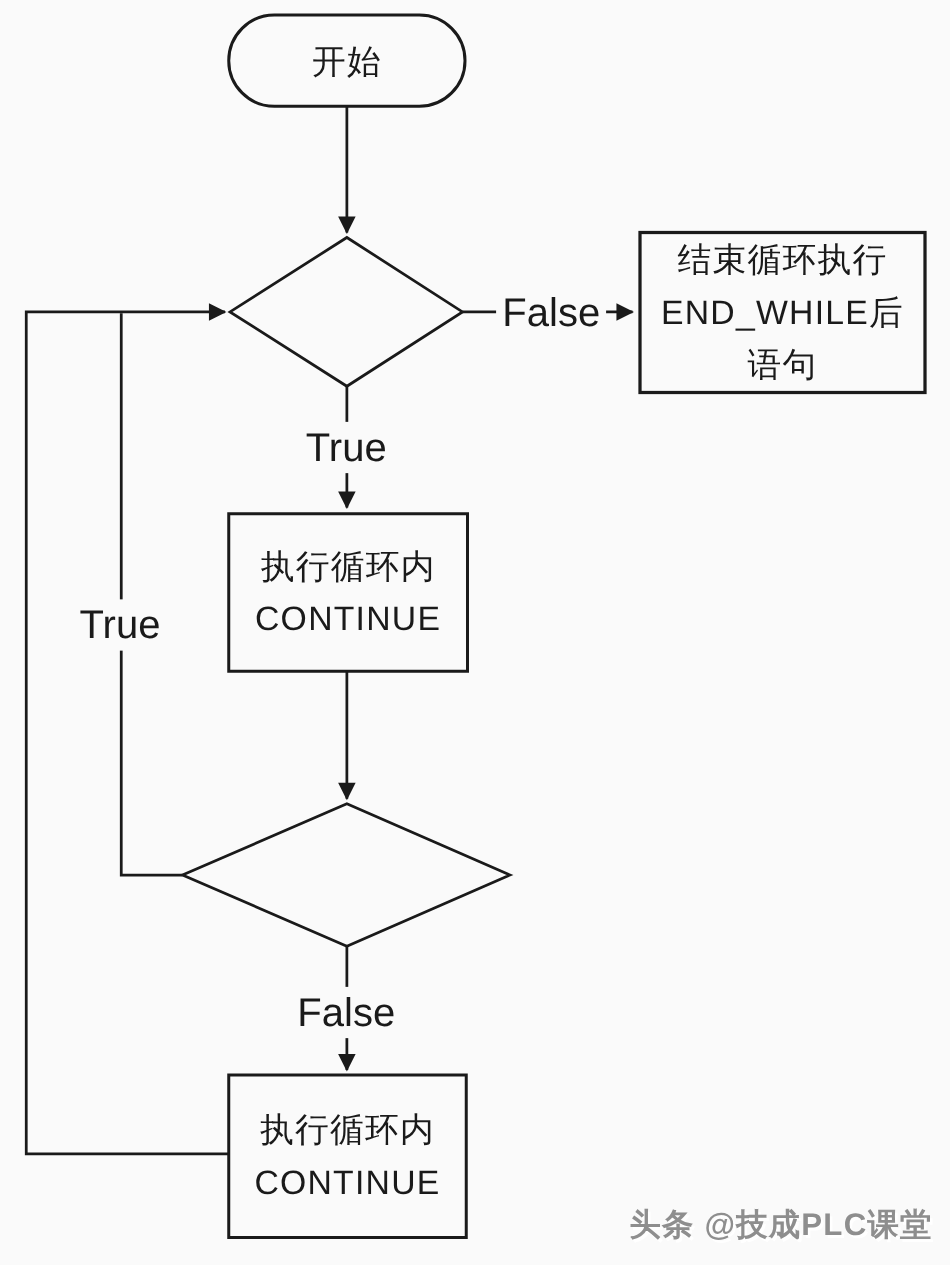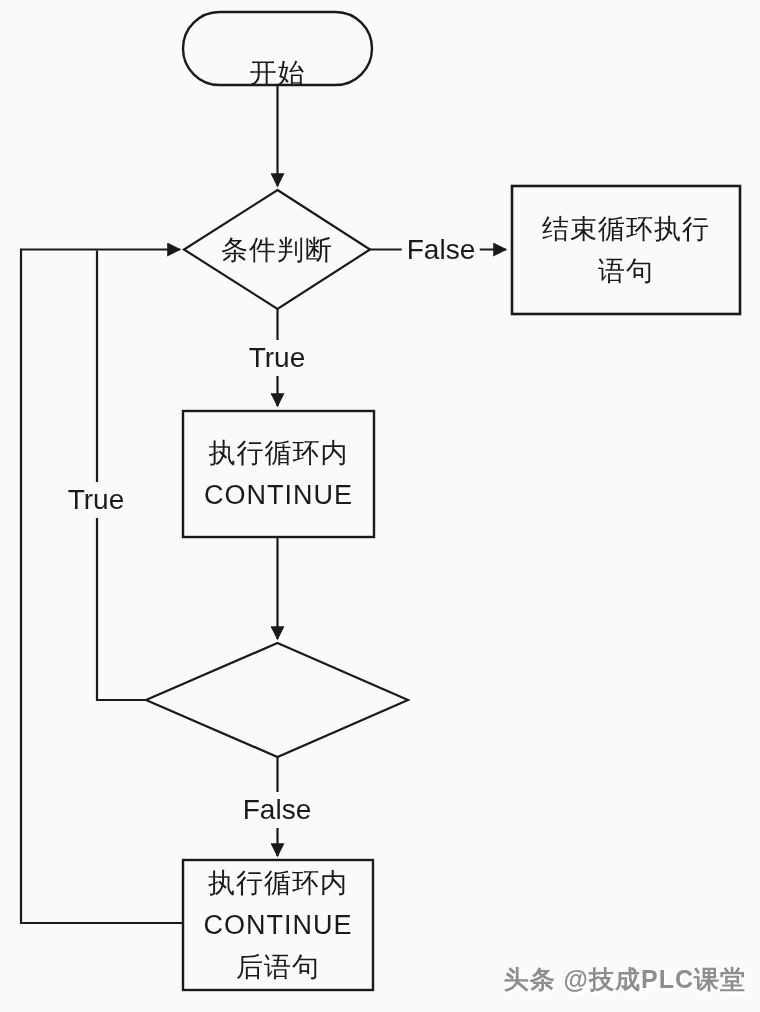"开始" div.node-label { margin-top: 24px -> none }
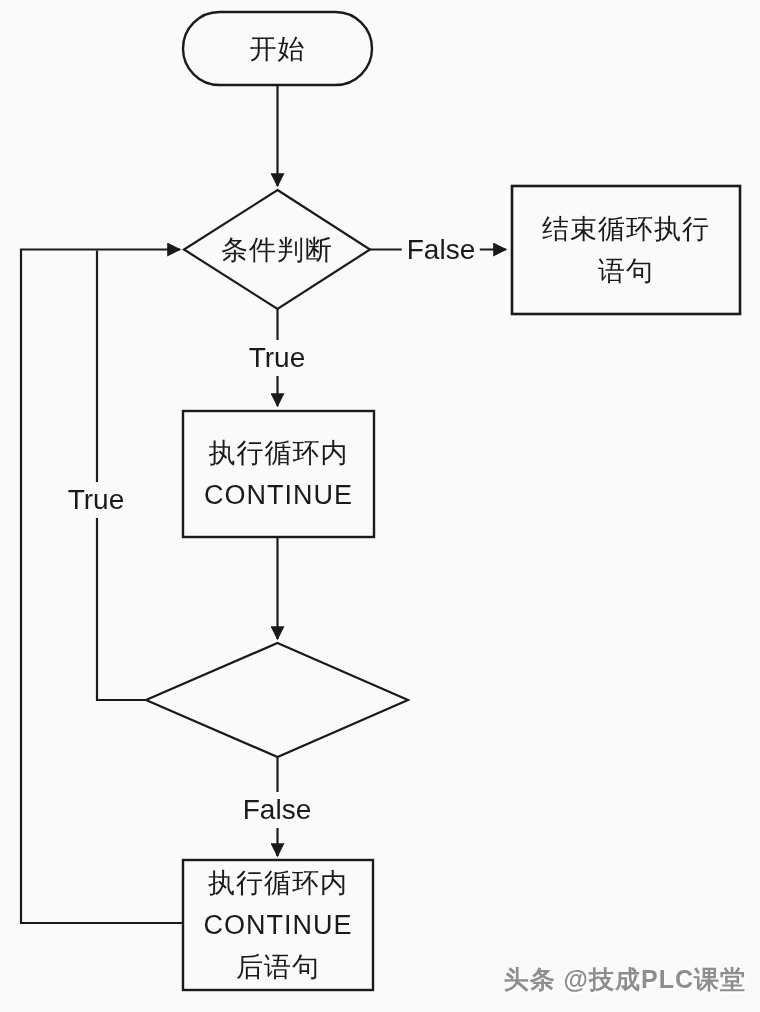"条件判断" div.node-label { html: <div>条件判断</div> -> none }
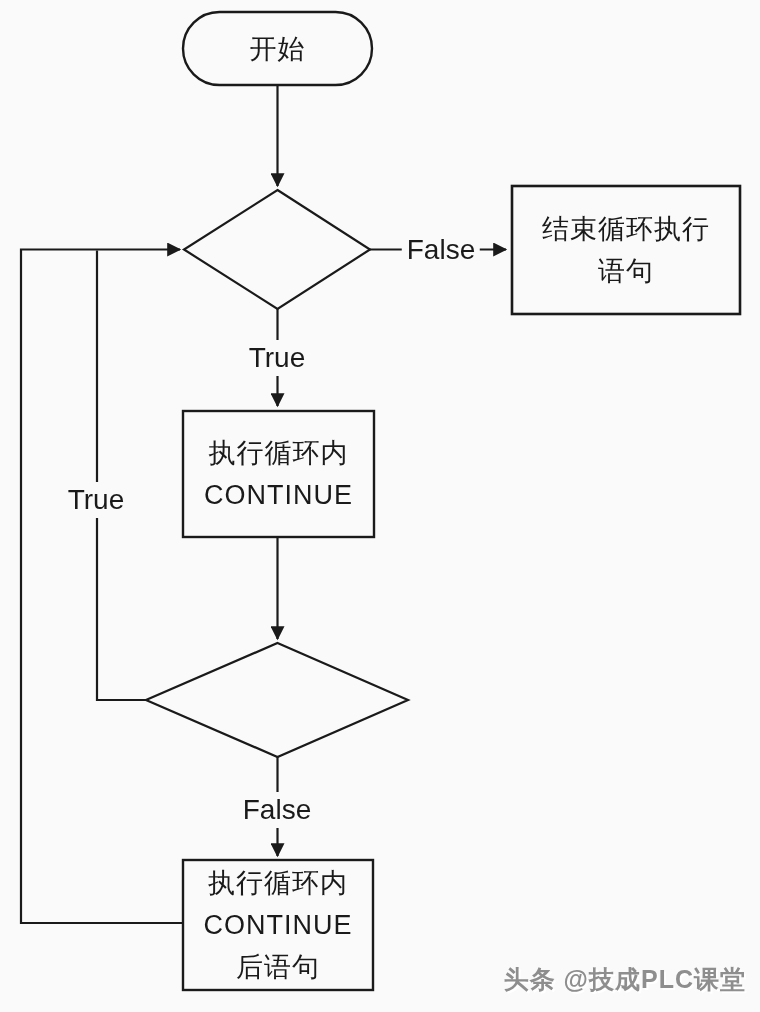"False" .edge-label { font-size: 28px -> 32px }
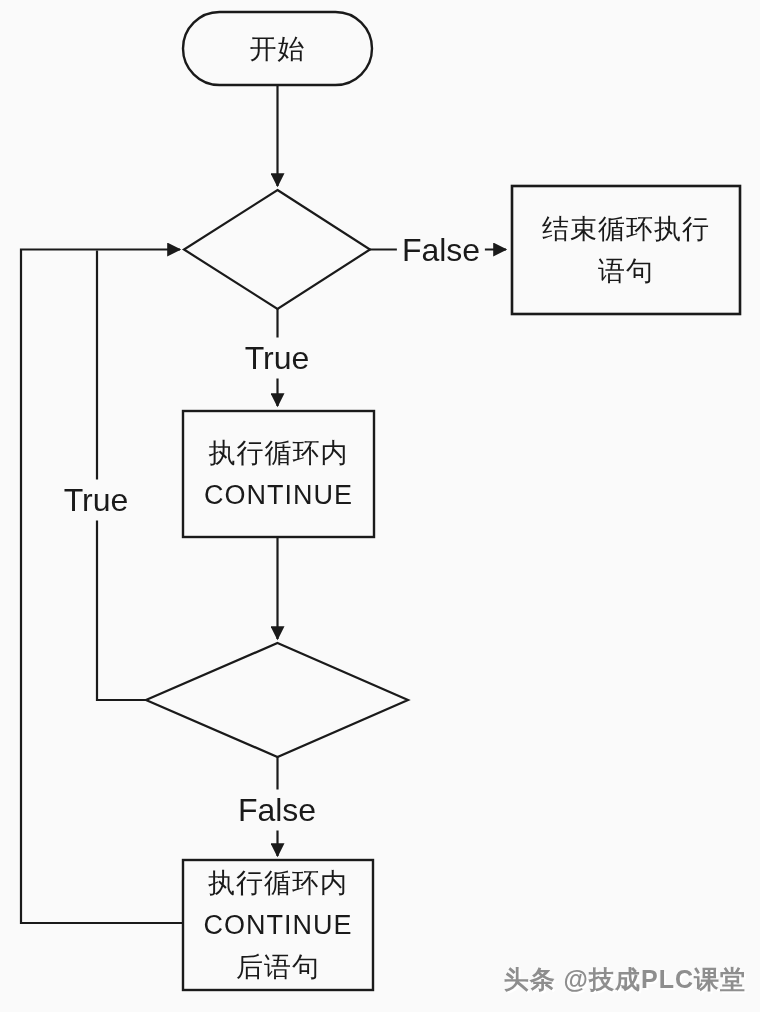"END_WHILE后" span { html: none -> <span>END_WHILE后</span> }
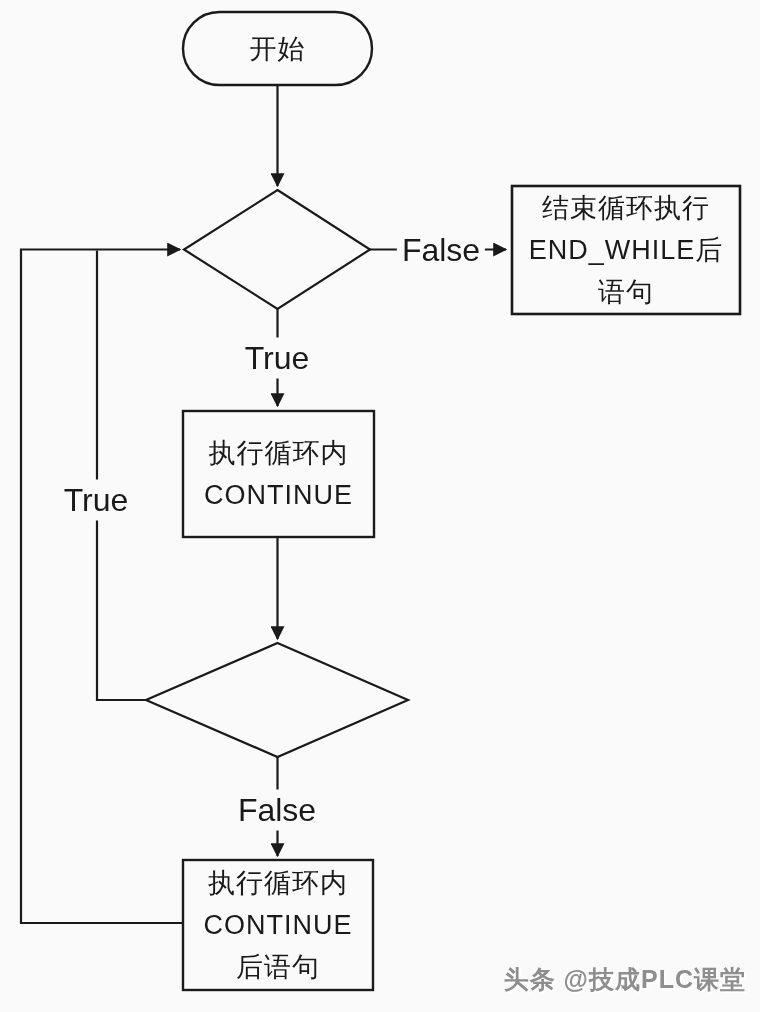"后语句" span { html: <span>后语句</span> -> none }
